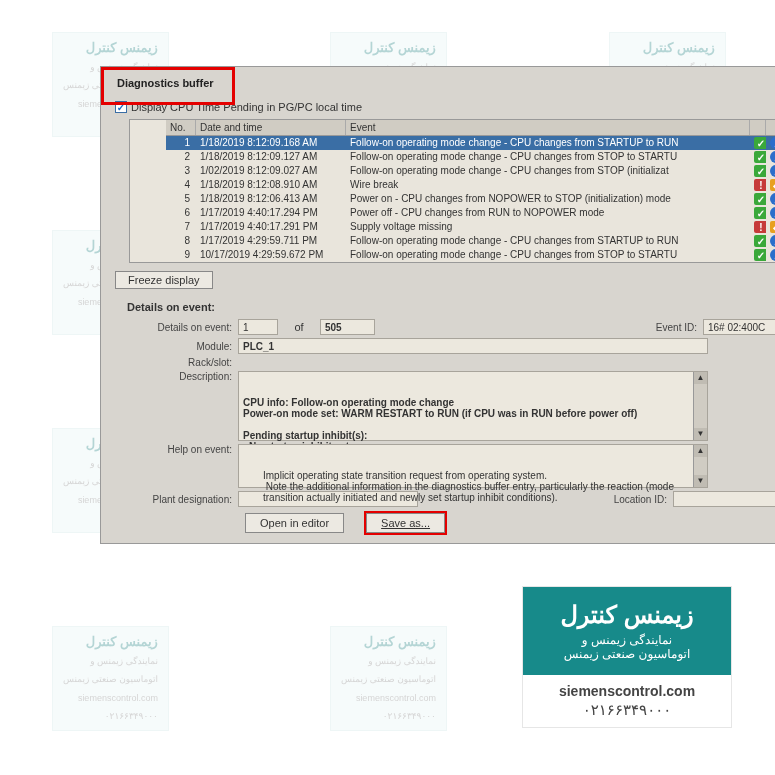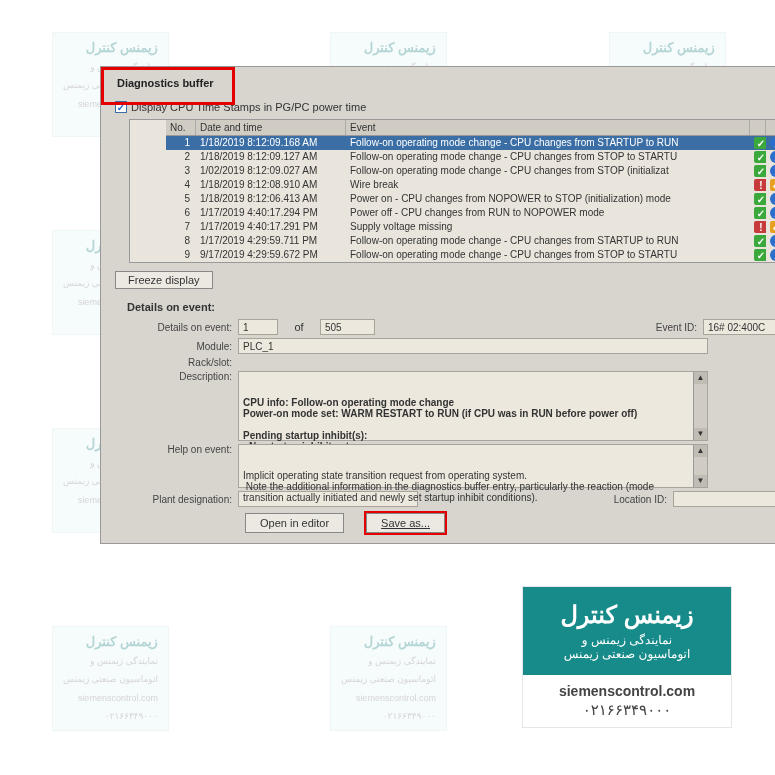"Display CPU Time Stamps in" span { text: Stamps in PG/PC power -> Pending in PG/PC local }
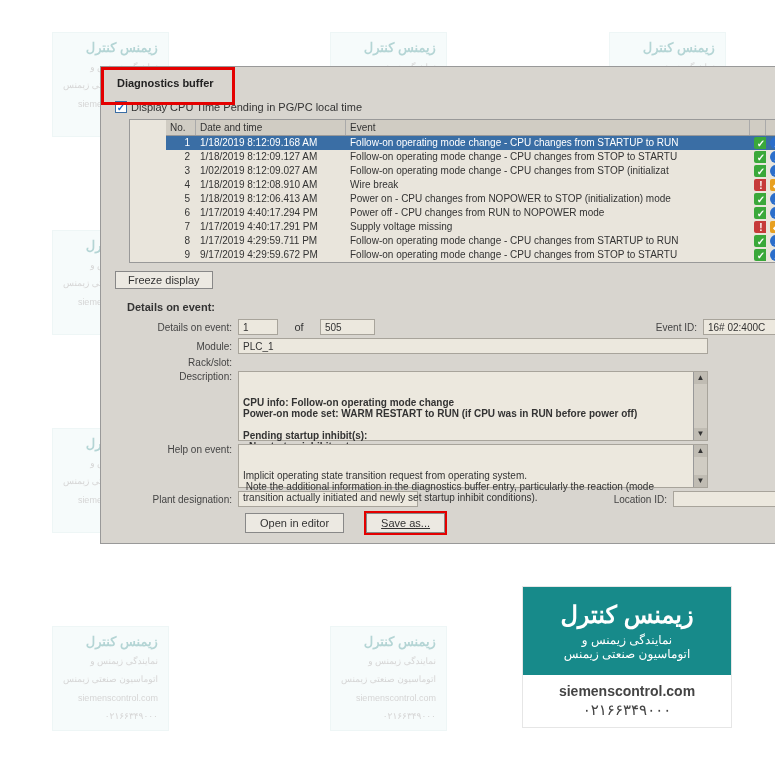"9/17/2019 4:29:59.672 PM" div { text: 9/17/2019 -> 10/17/2019 }
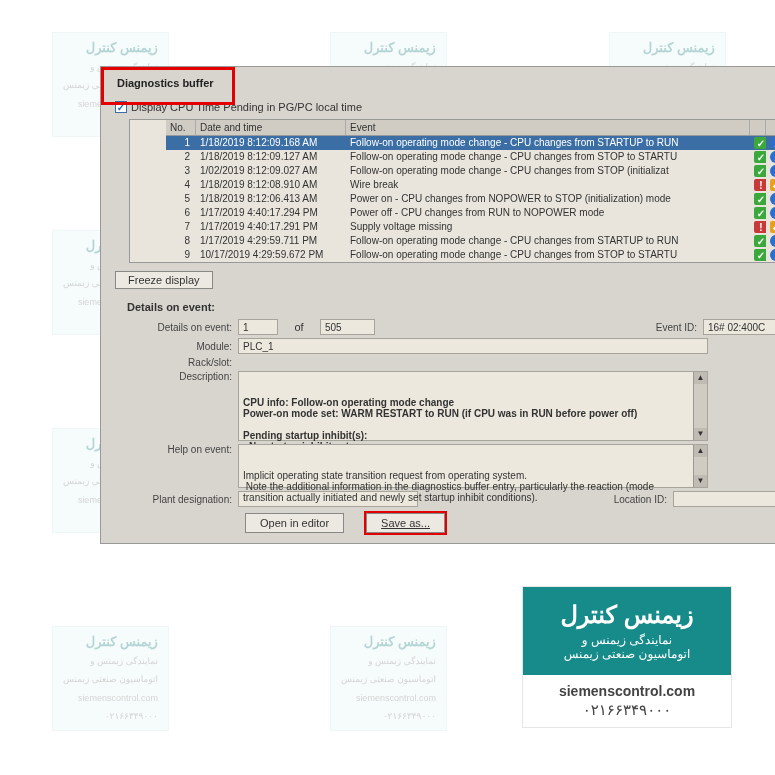"505" .fld.w60 { font-weight: none -> bold }
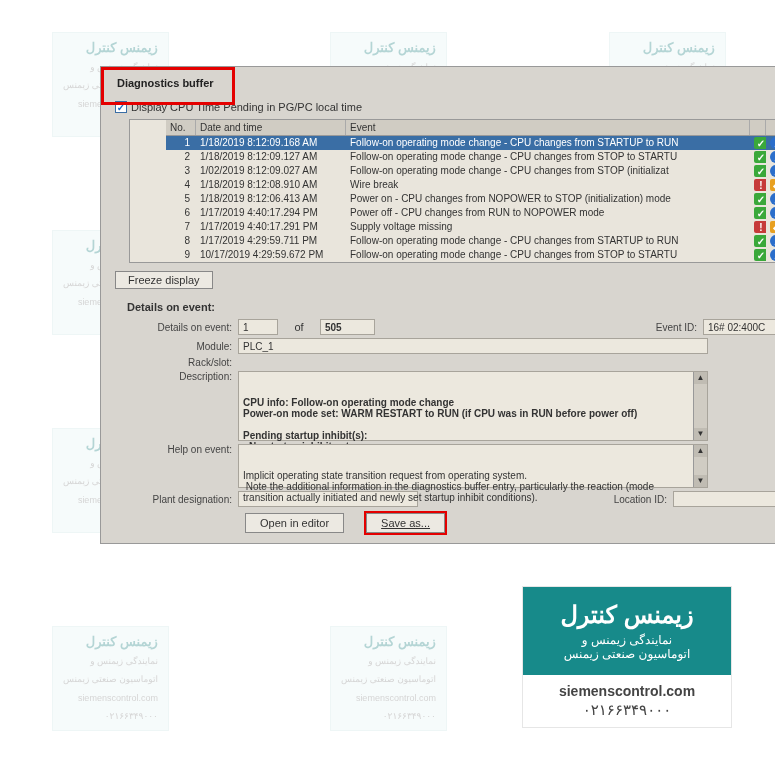"PLC_1" .fld.w410 { font-weight: none -> bold }
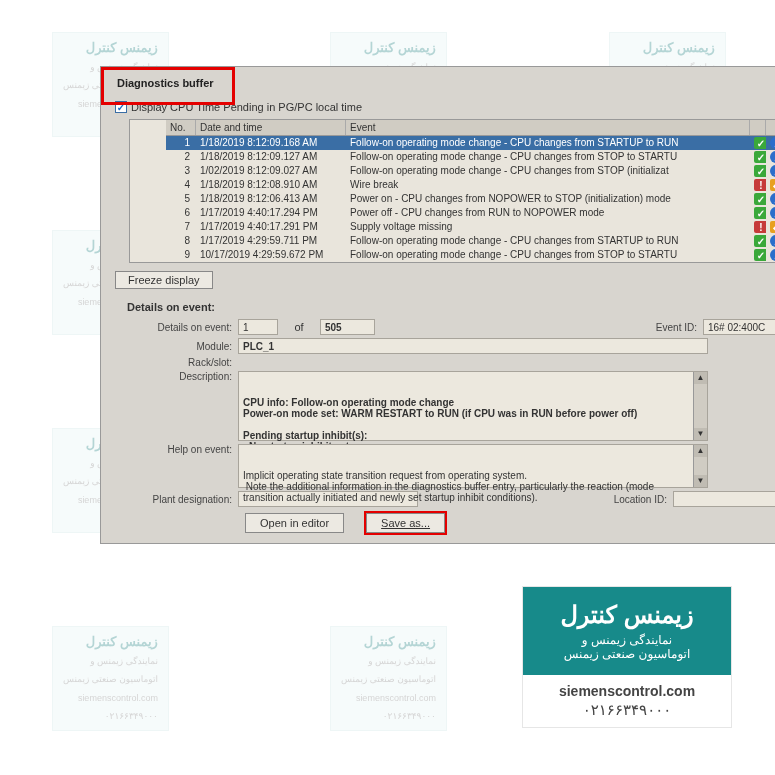"Implicit operating state transition" span { margin-left: none -> 20px }
